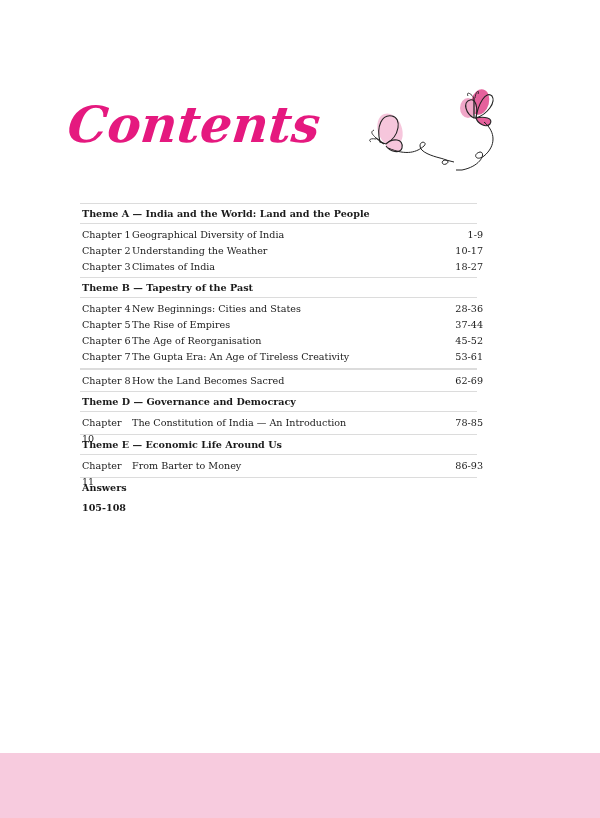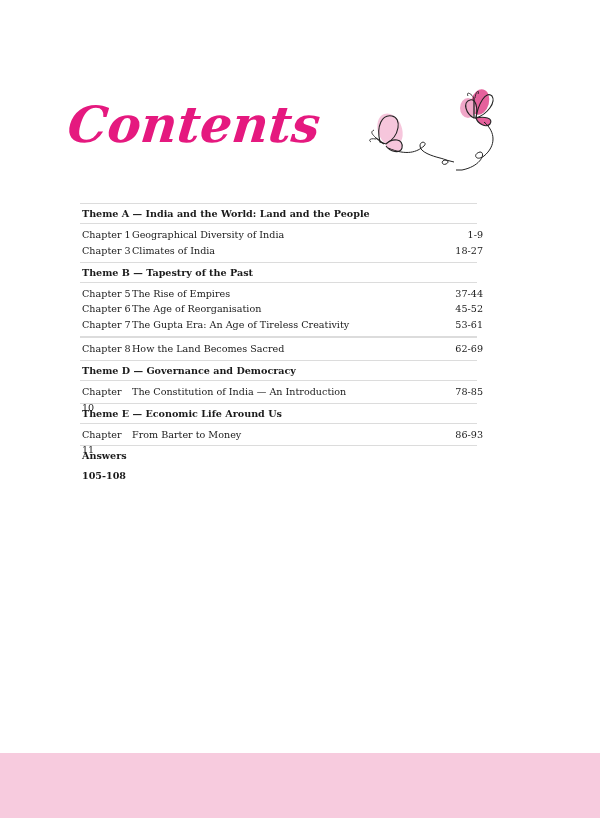"Chapter 2" div.row { html: none -> <div> <span>Chapter 2</span> <span>Understanding the Weather</span> <span>10-17</span> </div> }
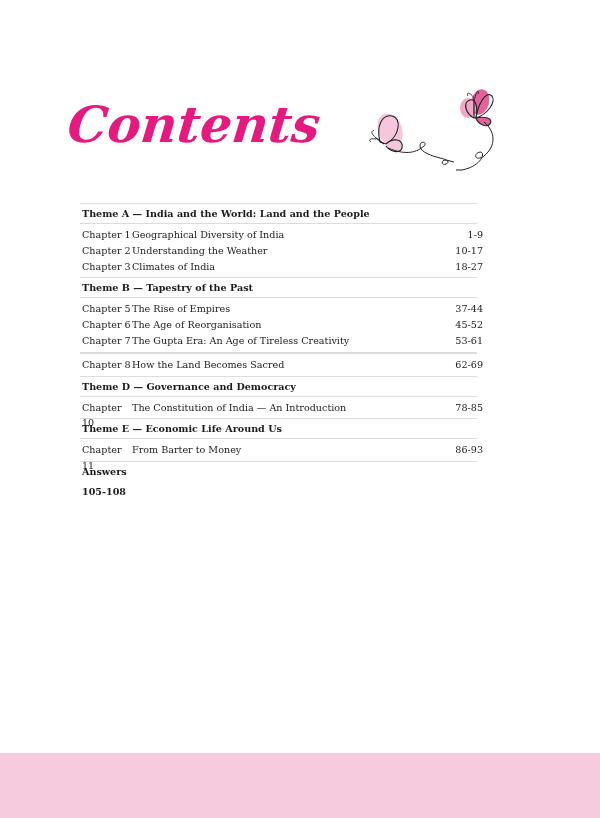"Chapter 4" div.row { html: none -> <div> <span>Chapter 4</span> <span>New Beginnings: Cities and States</span> <span>28-36</span> </div> }
